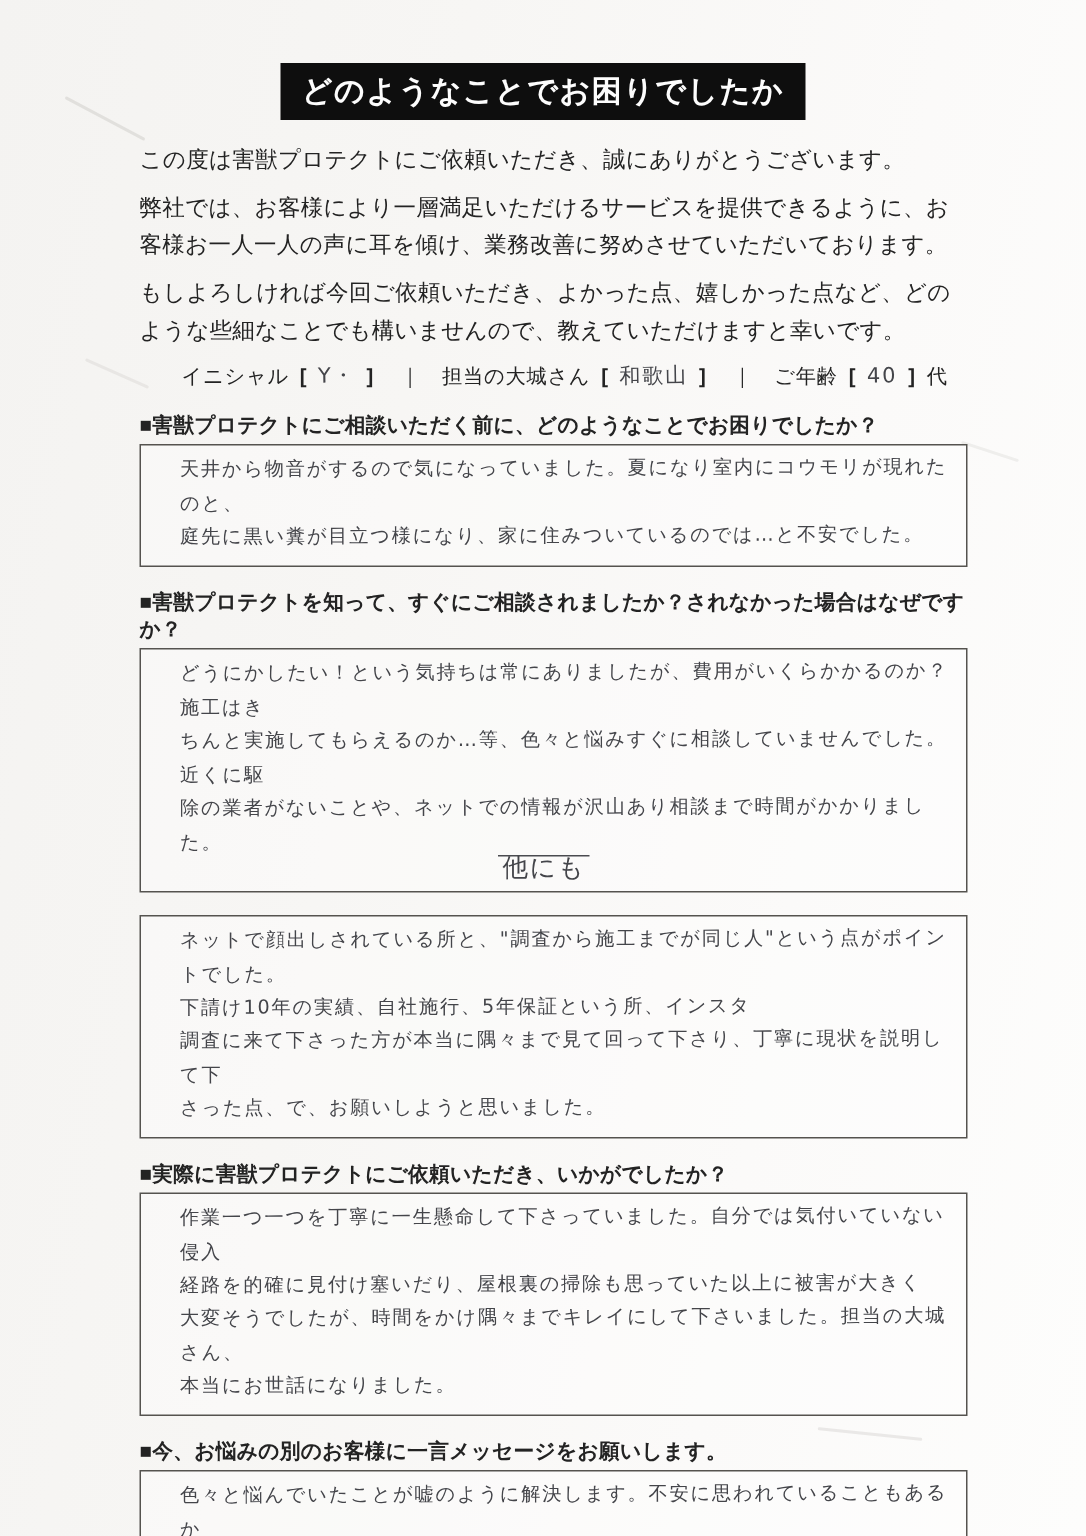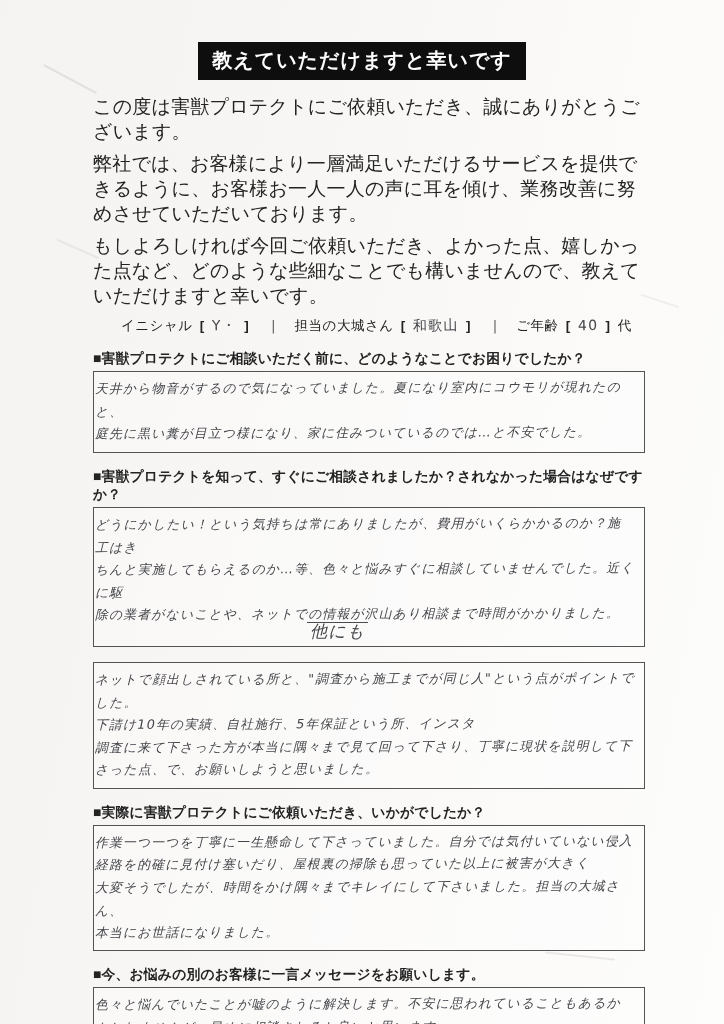"教えていただけますと幸いです" div.title-bar { text: 教えていただけますと幸いです -> どのようなことでお困りでしたか }
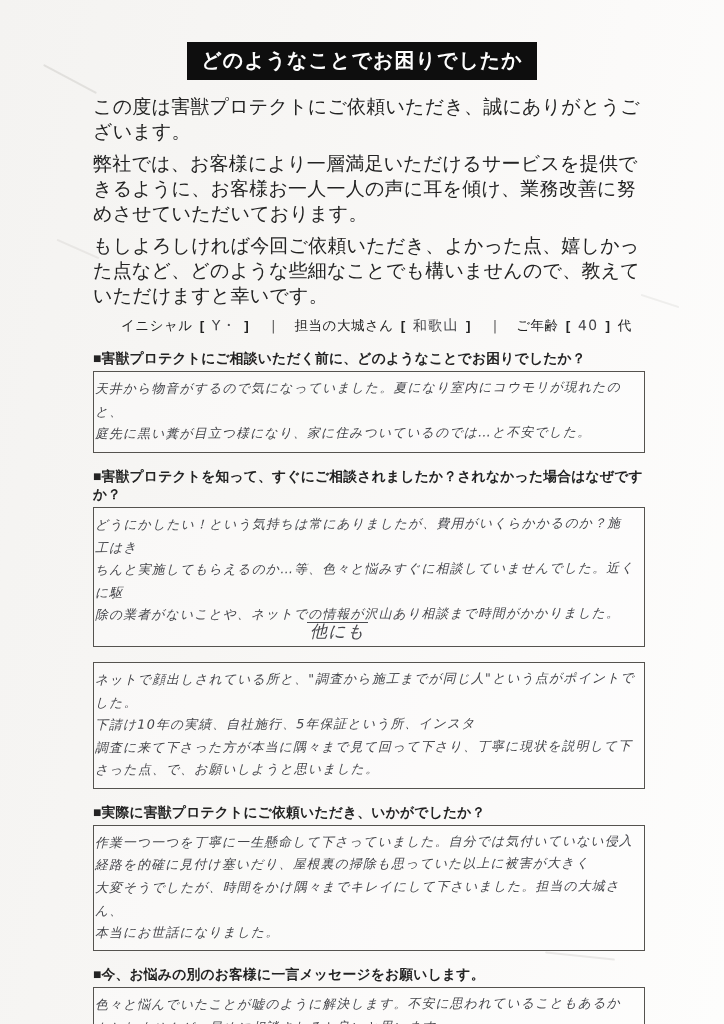"この度は害獣プロテクトにご依頼いただき、誠にありがとうございます。" .intro p { font-size: 19px -> 15px }
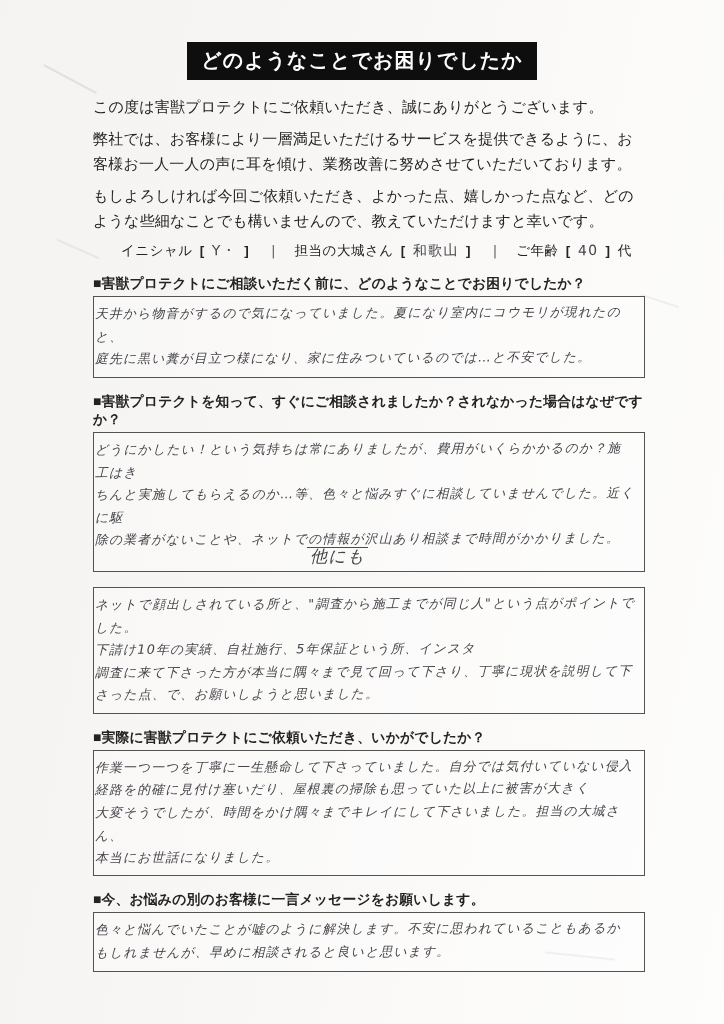"天井から物音がするので気になっていました。夏になり室内にコウモリが現れたのと、" .answer-box { font-style: italic -> none; padding: 5px 9px 7px 1px -> 5px 9px 7px 26px }
